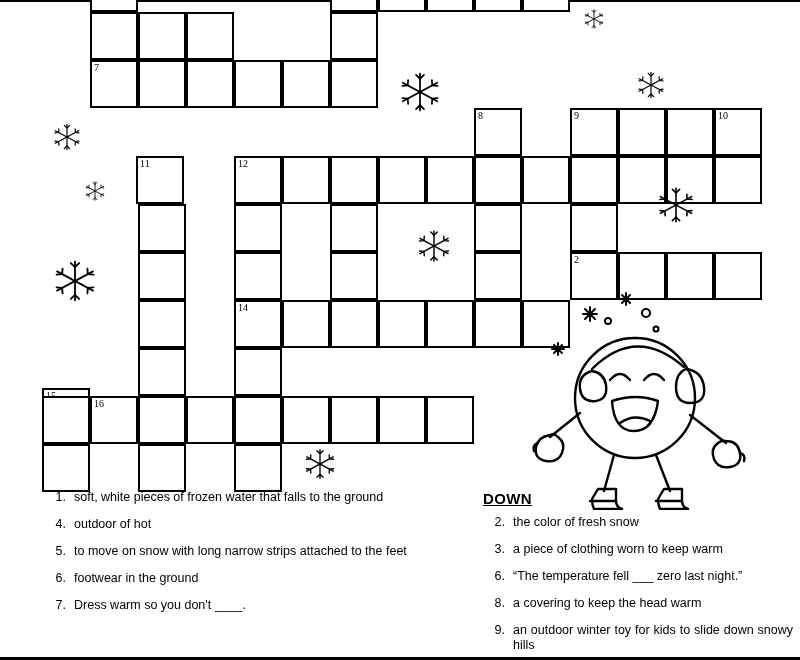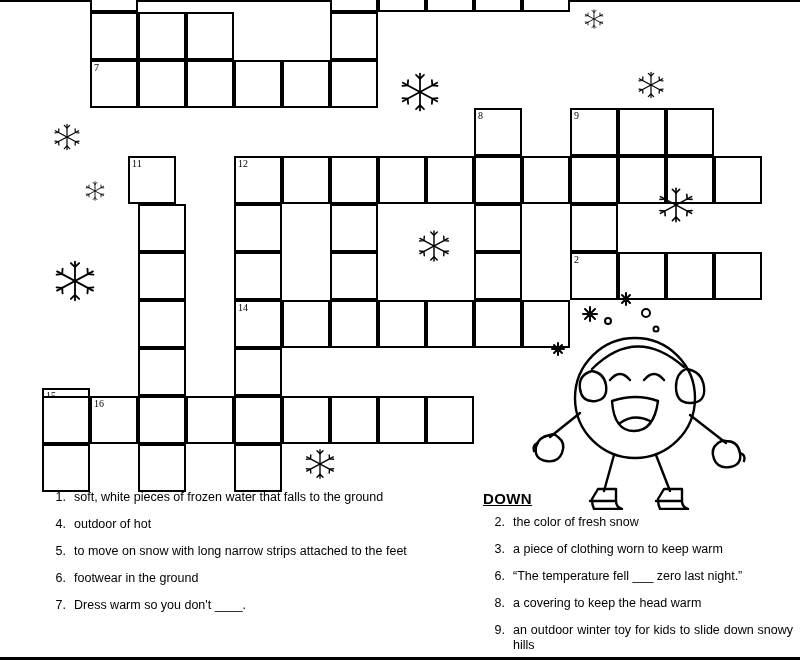"10" div.cell { html: none -> <div> <span>10</span> </div> }
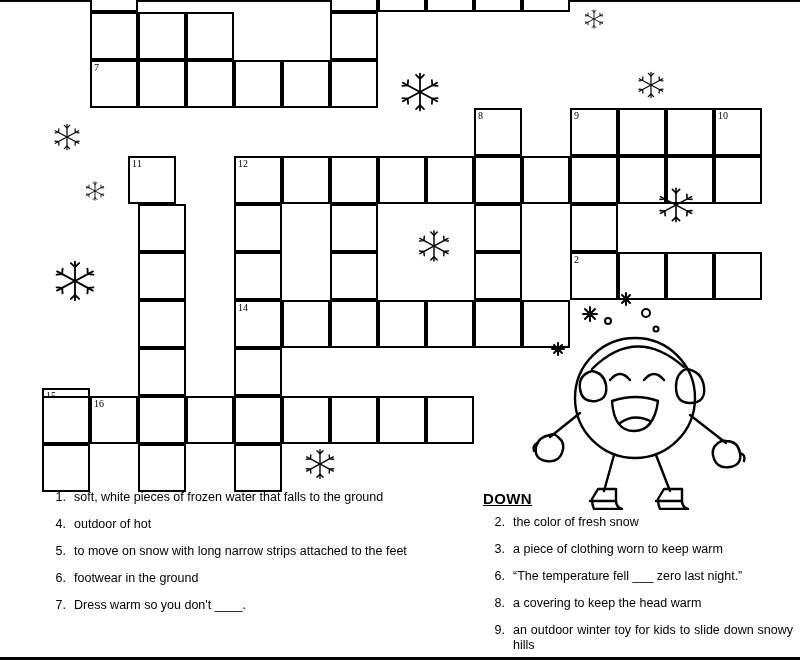"11" div.cell { left: 128px -> 136px }
